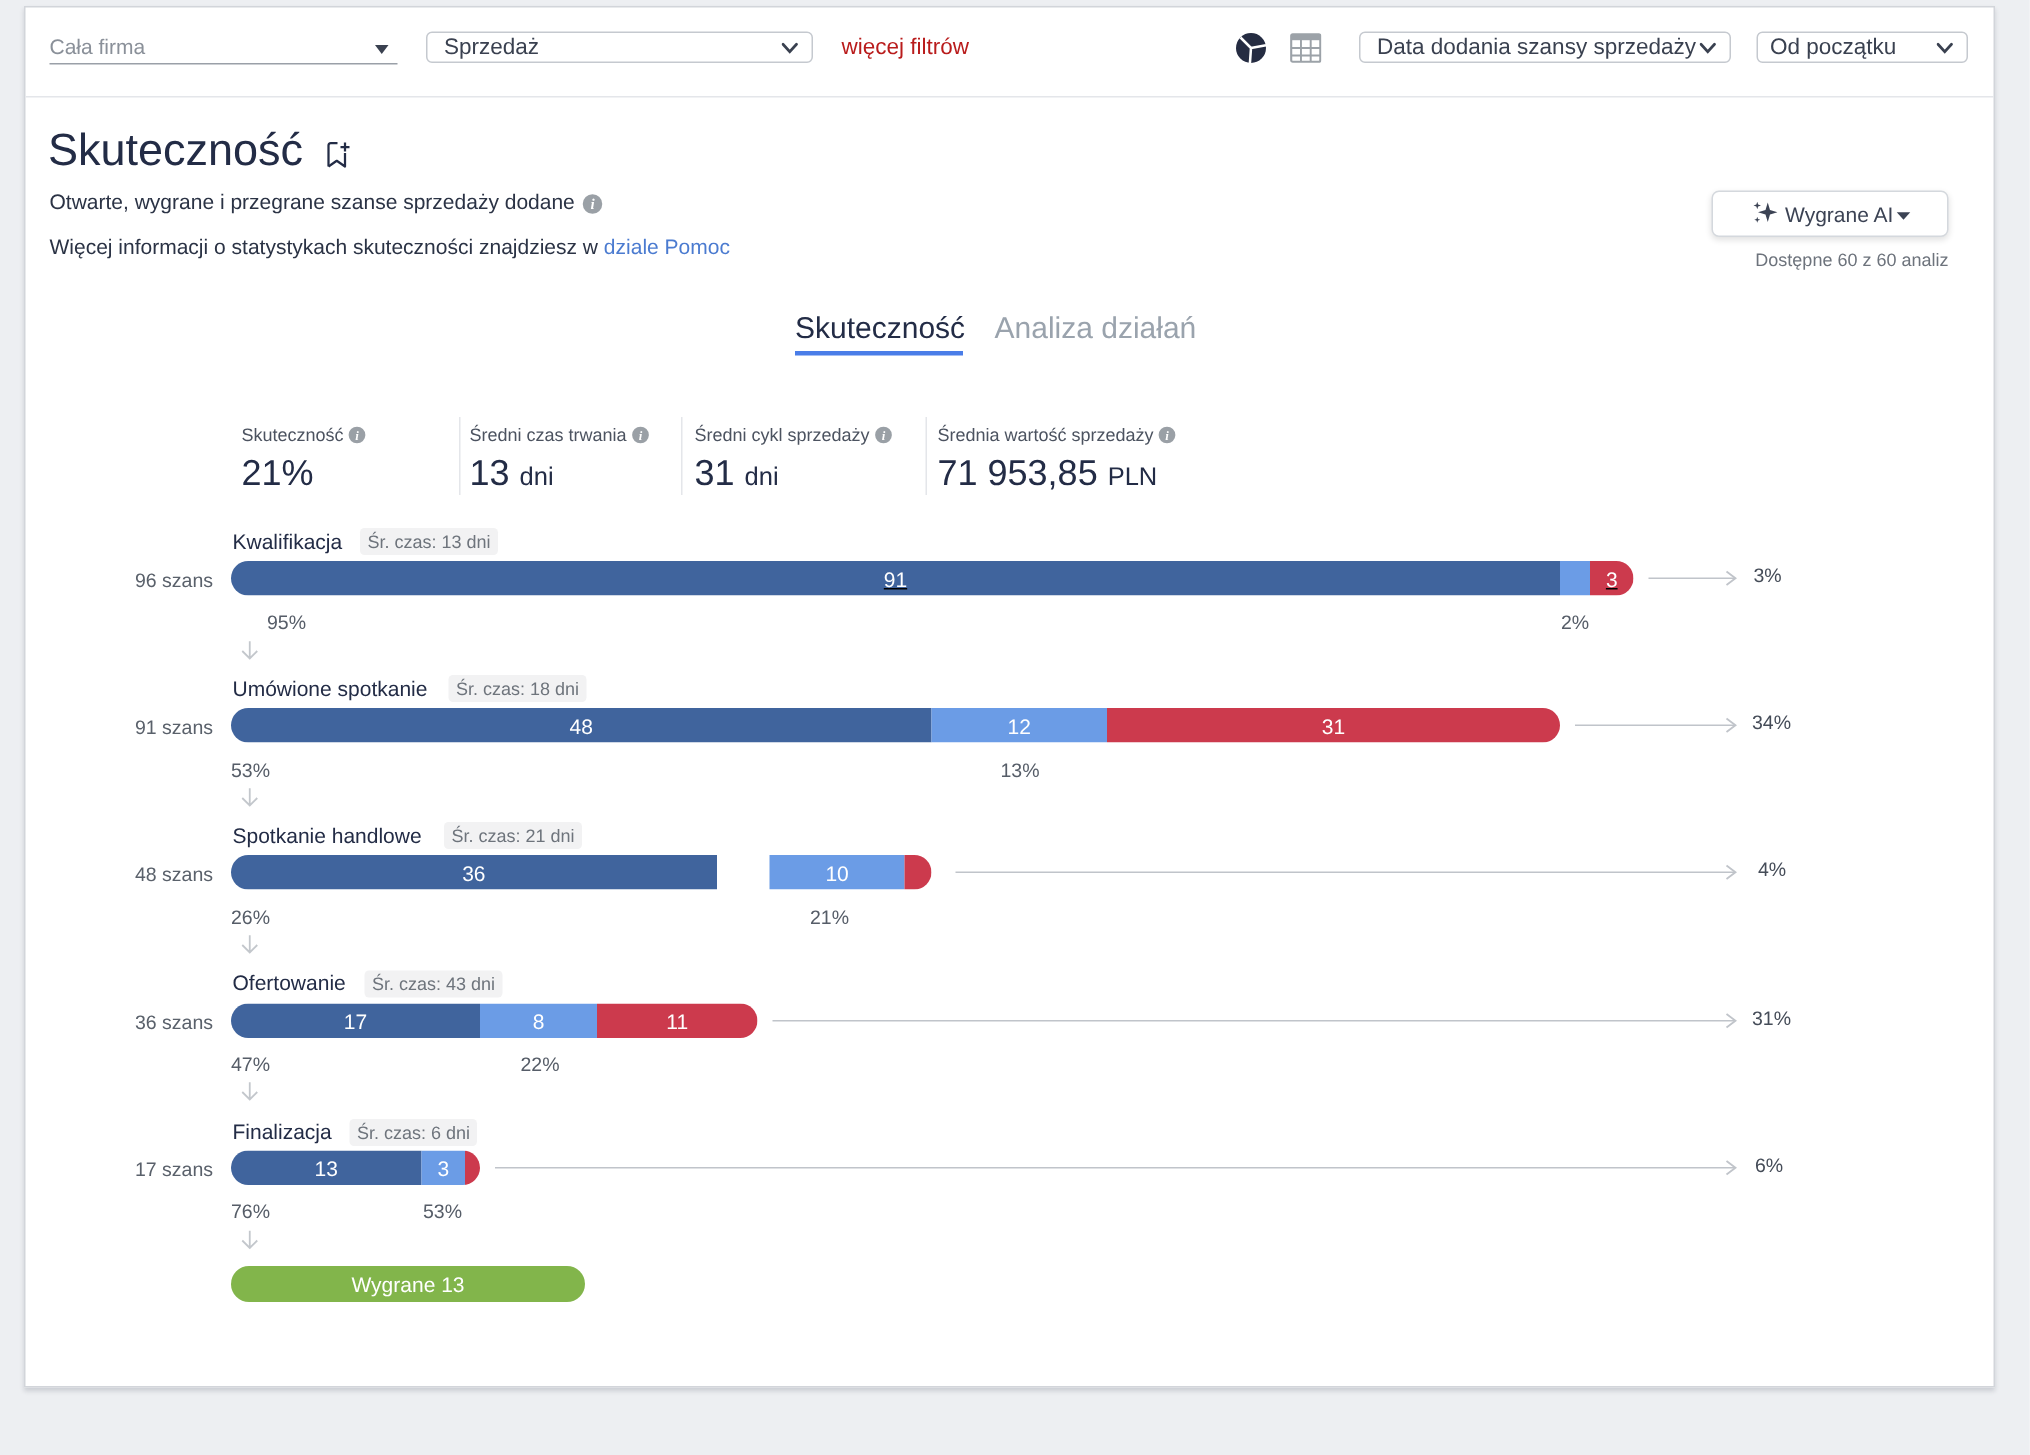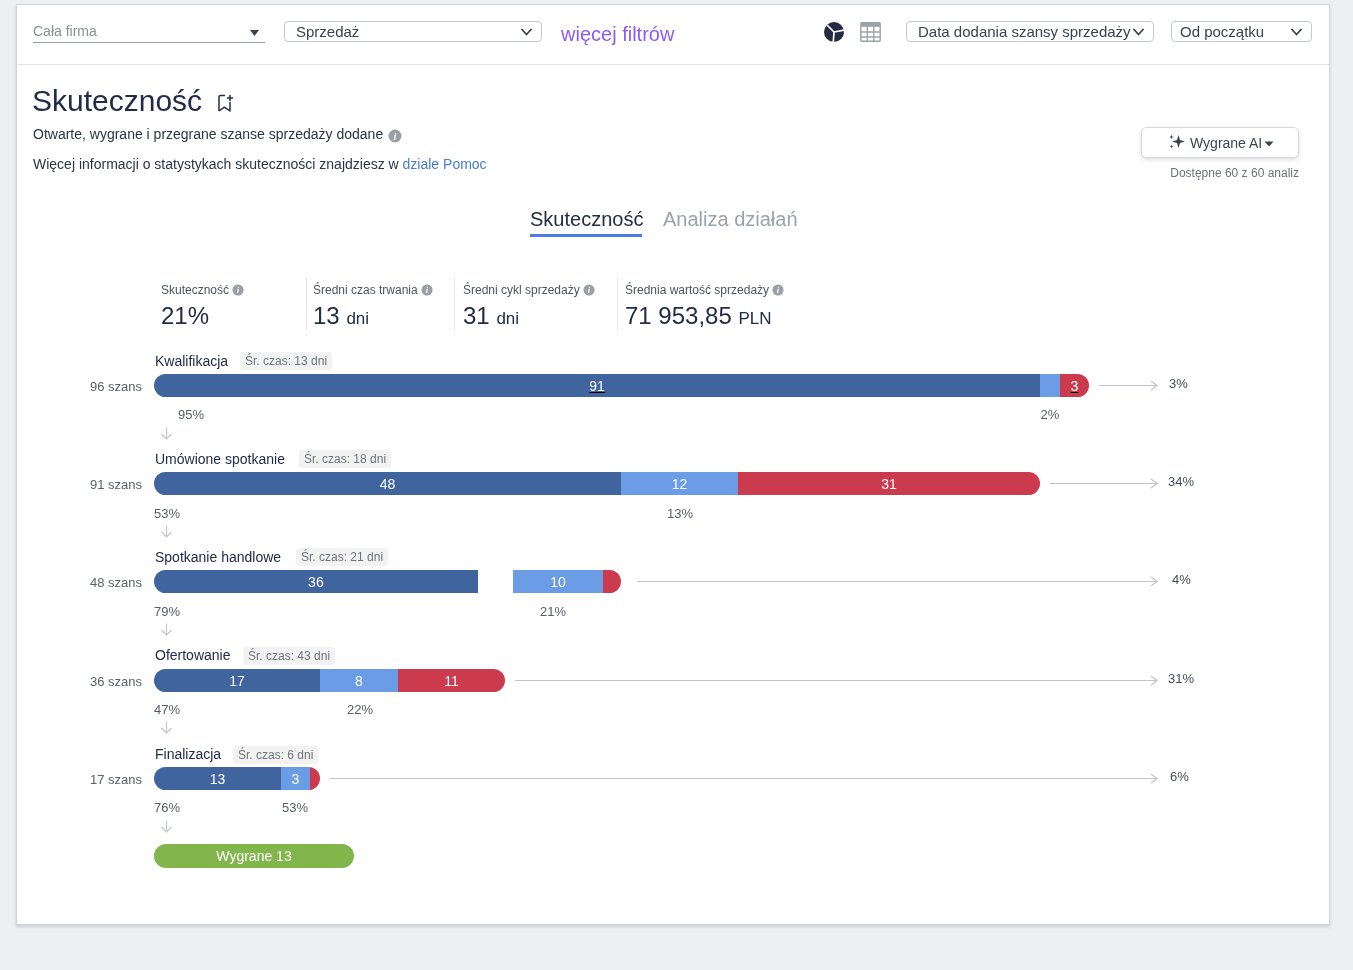"więcej filtrów" div.abs { color: #8b5cf6 -> #b91c1c; font-size: 20px -> 15px }
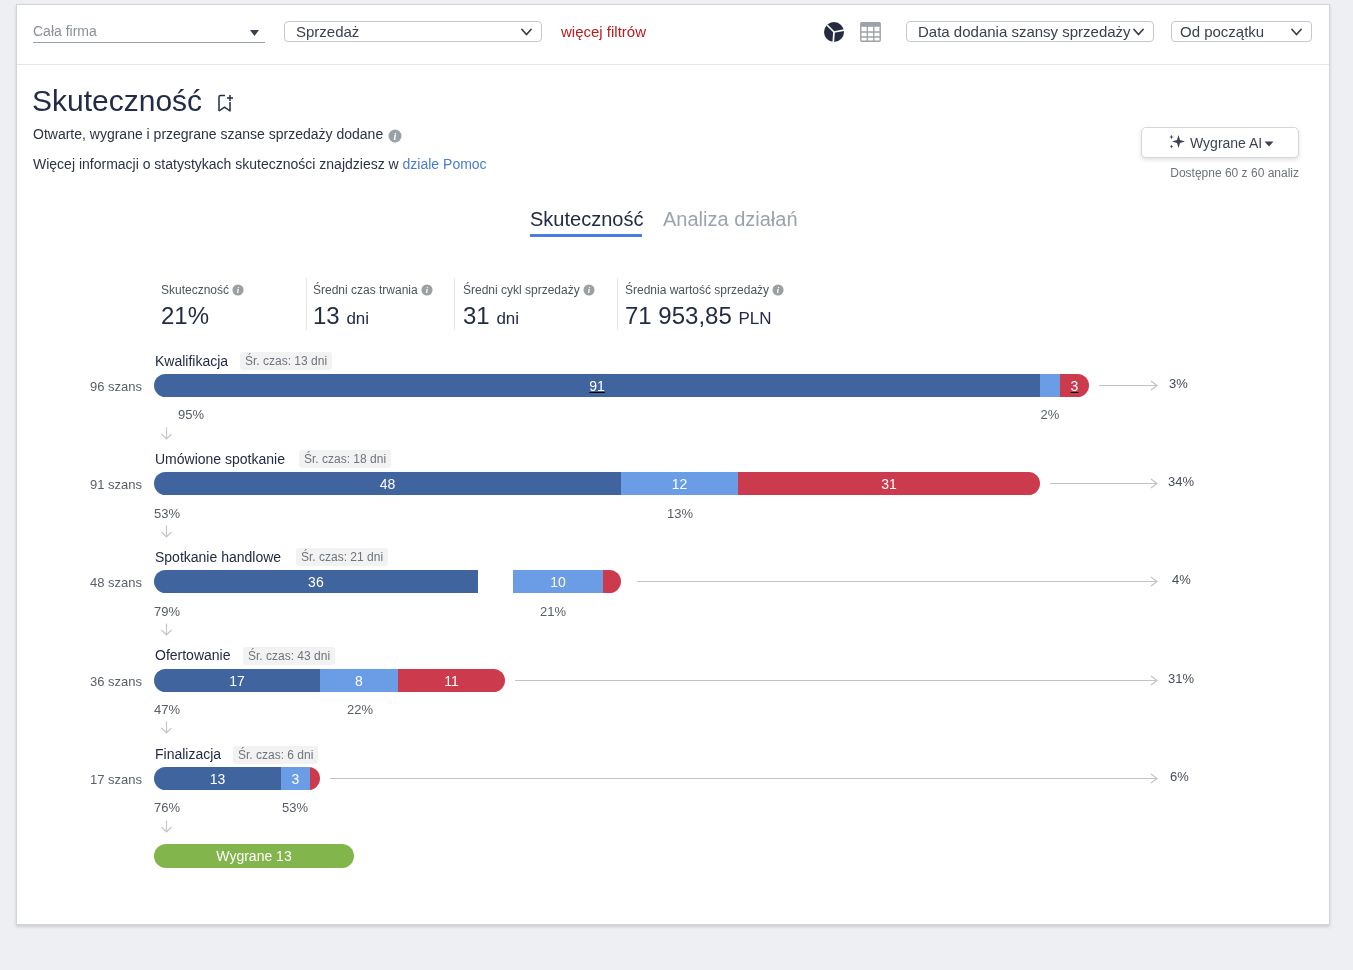"79%" div.pct { text: 79% -> 26% }
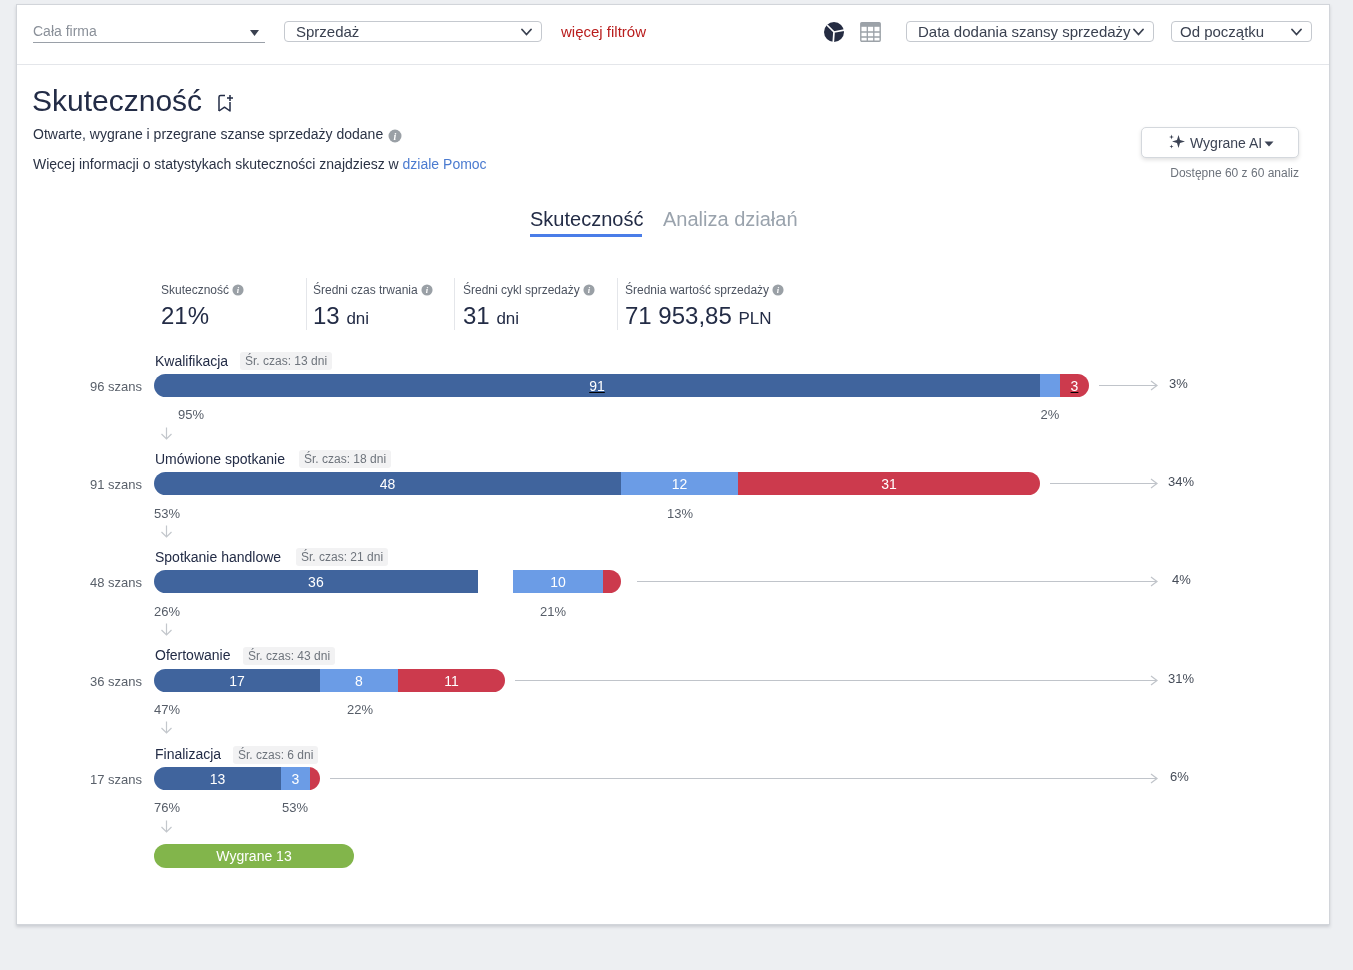"Wygrane 13" div.abs { width: 200px -> 236px }
